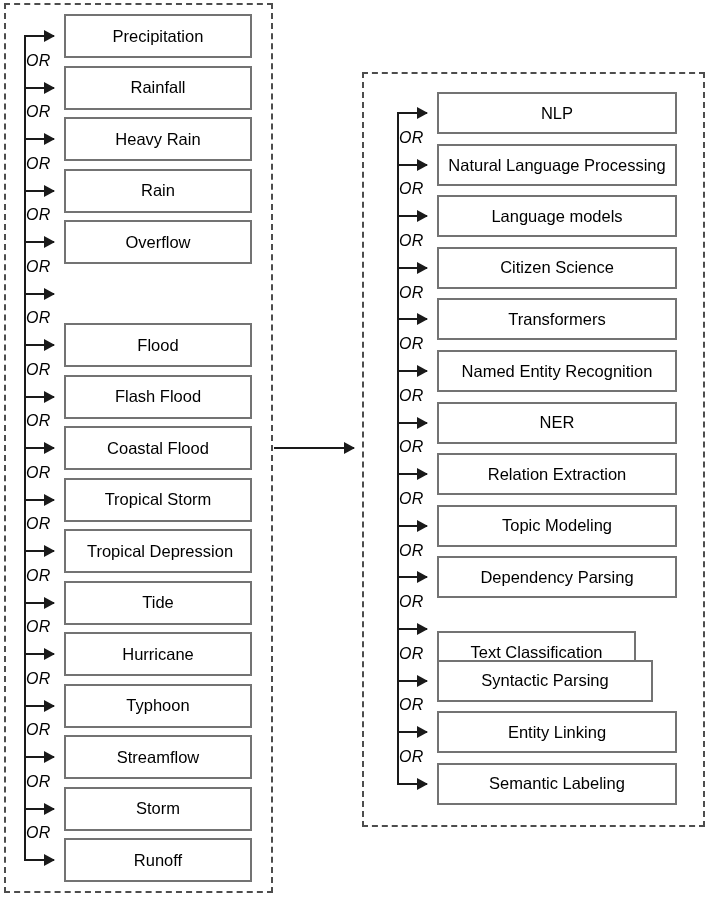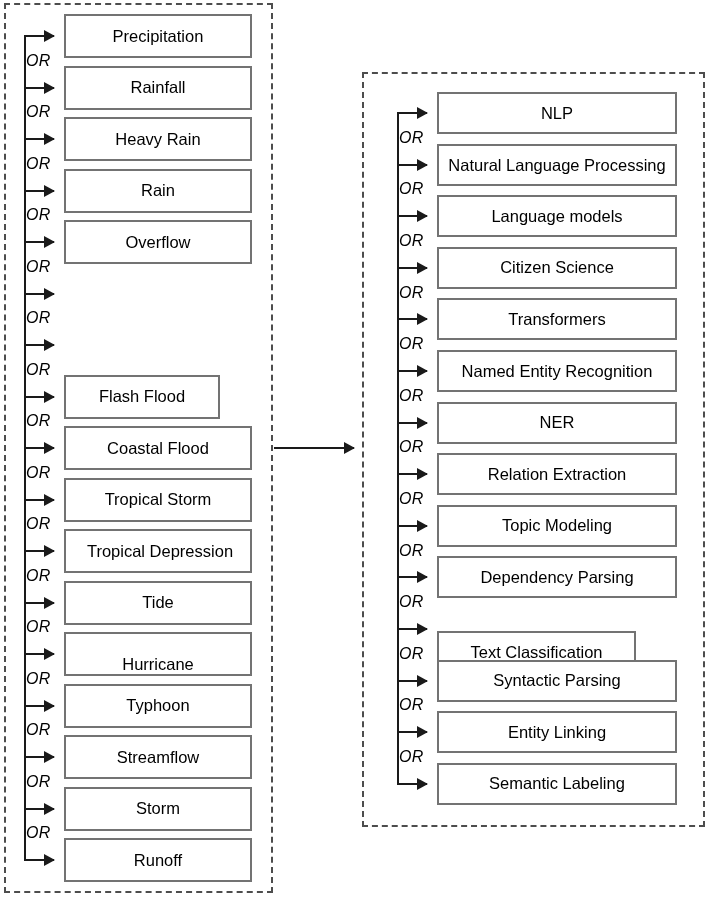"Flood" div.term-box { html: none -> <div> <span>Flood</span> </div> }
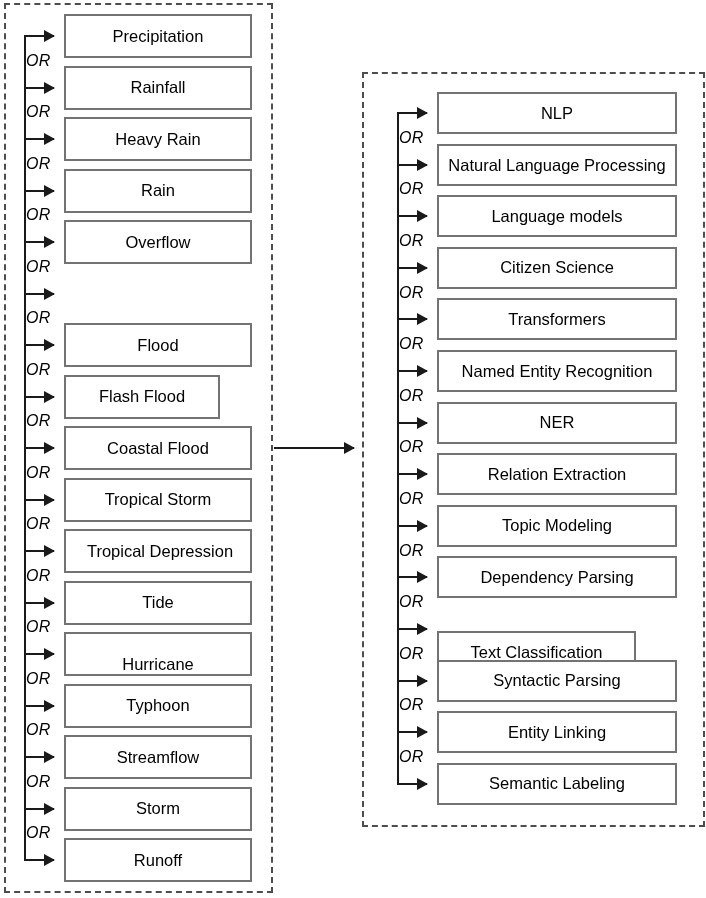"Flash Flood" div.term-box { width: 156px -> 188px }
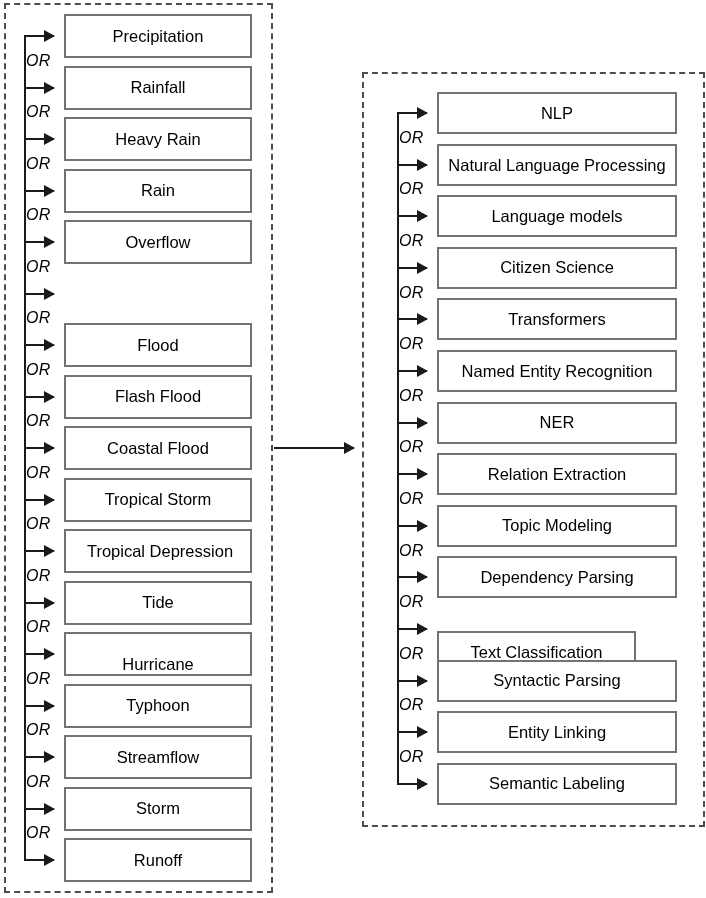"Hurricane" div.term-box { align-items: flex-end -> none }
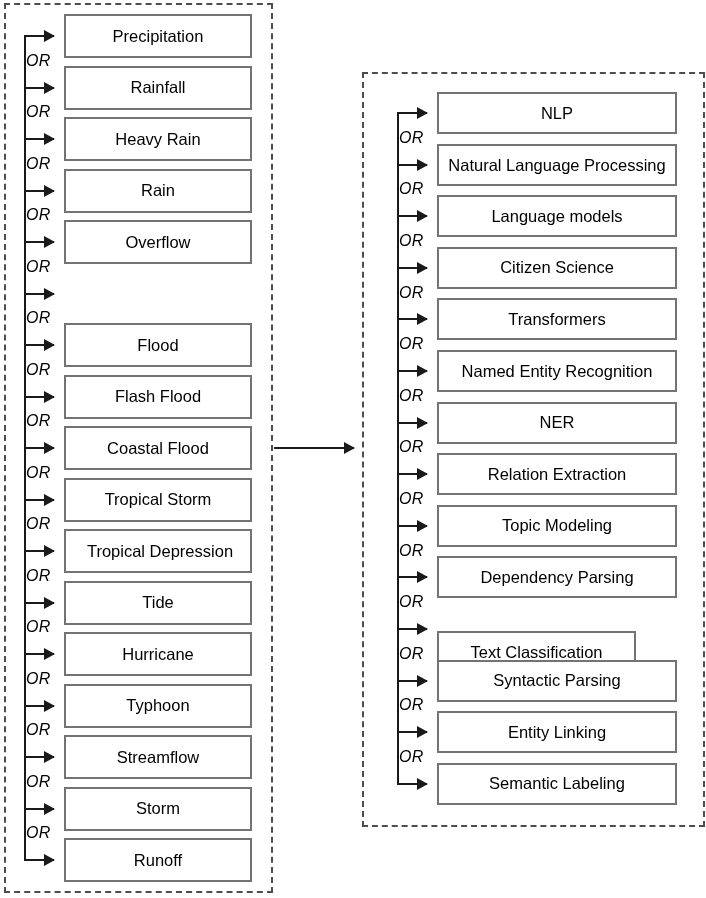"Syntactic Parsing" div.term-box { width: 240px -> 216px }
